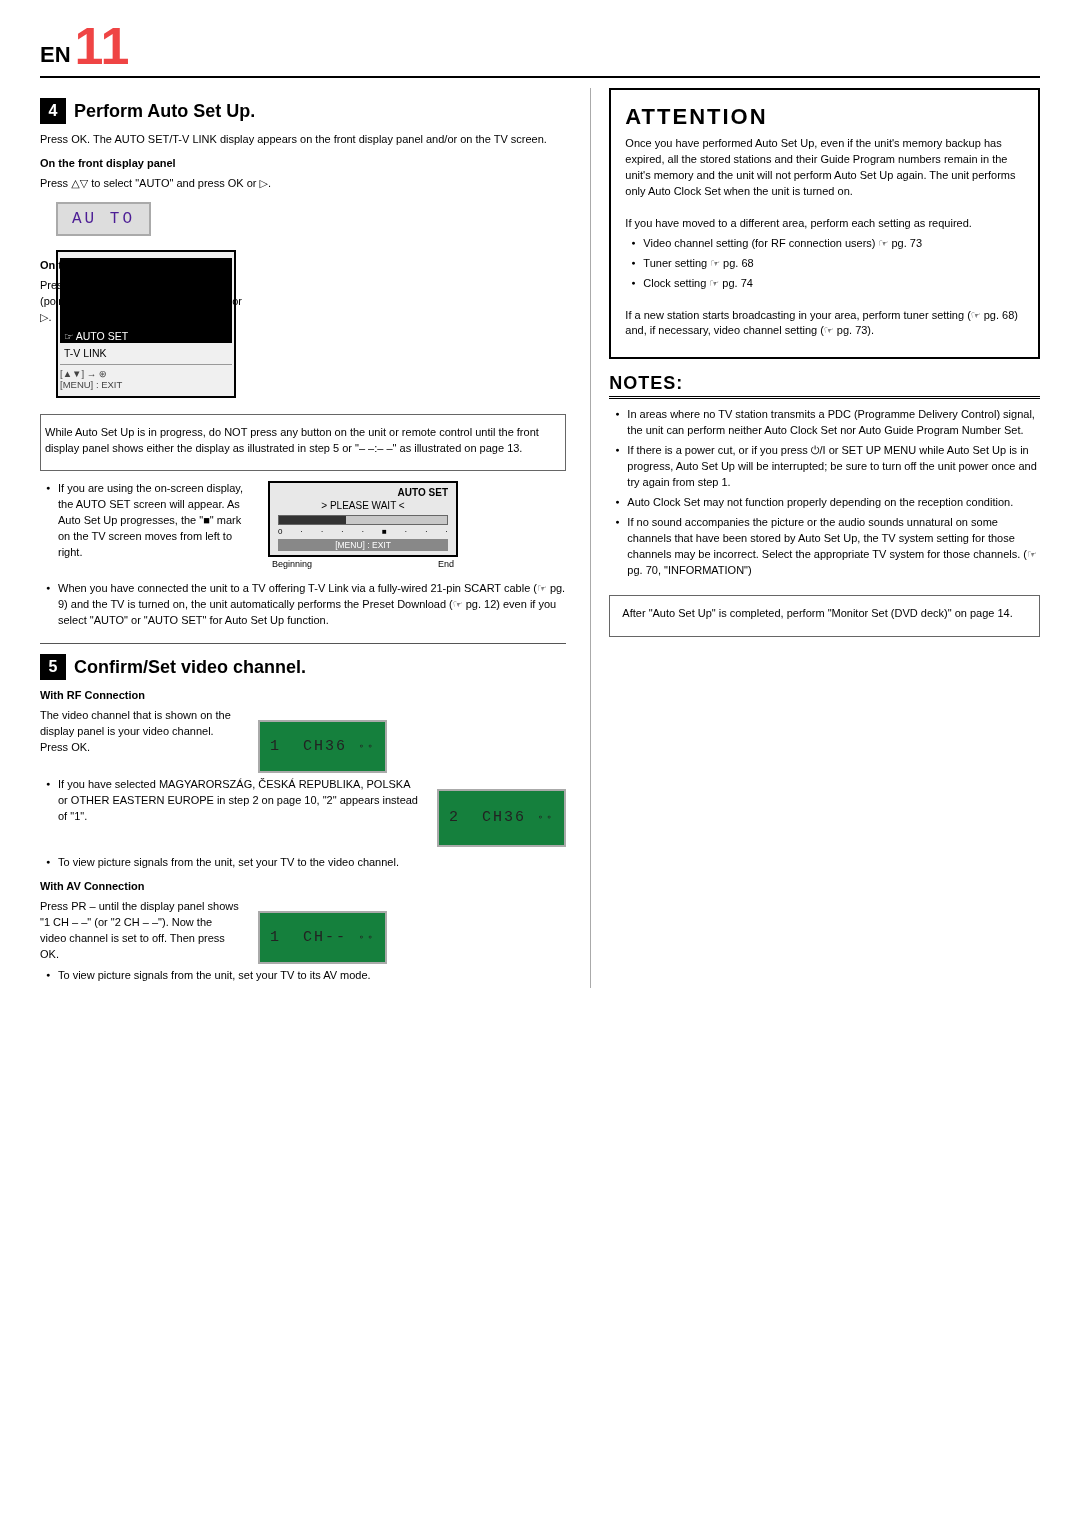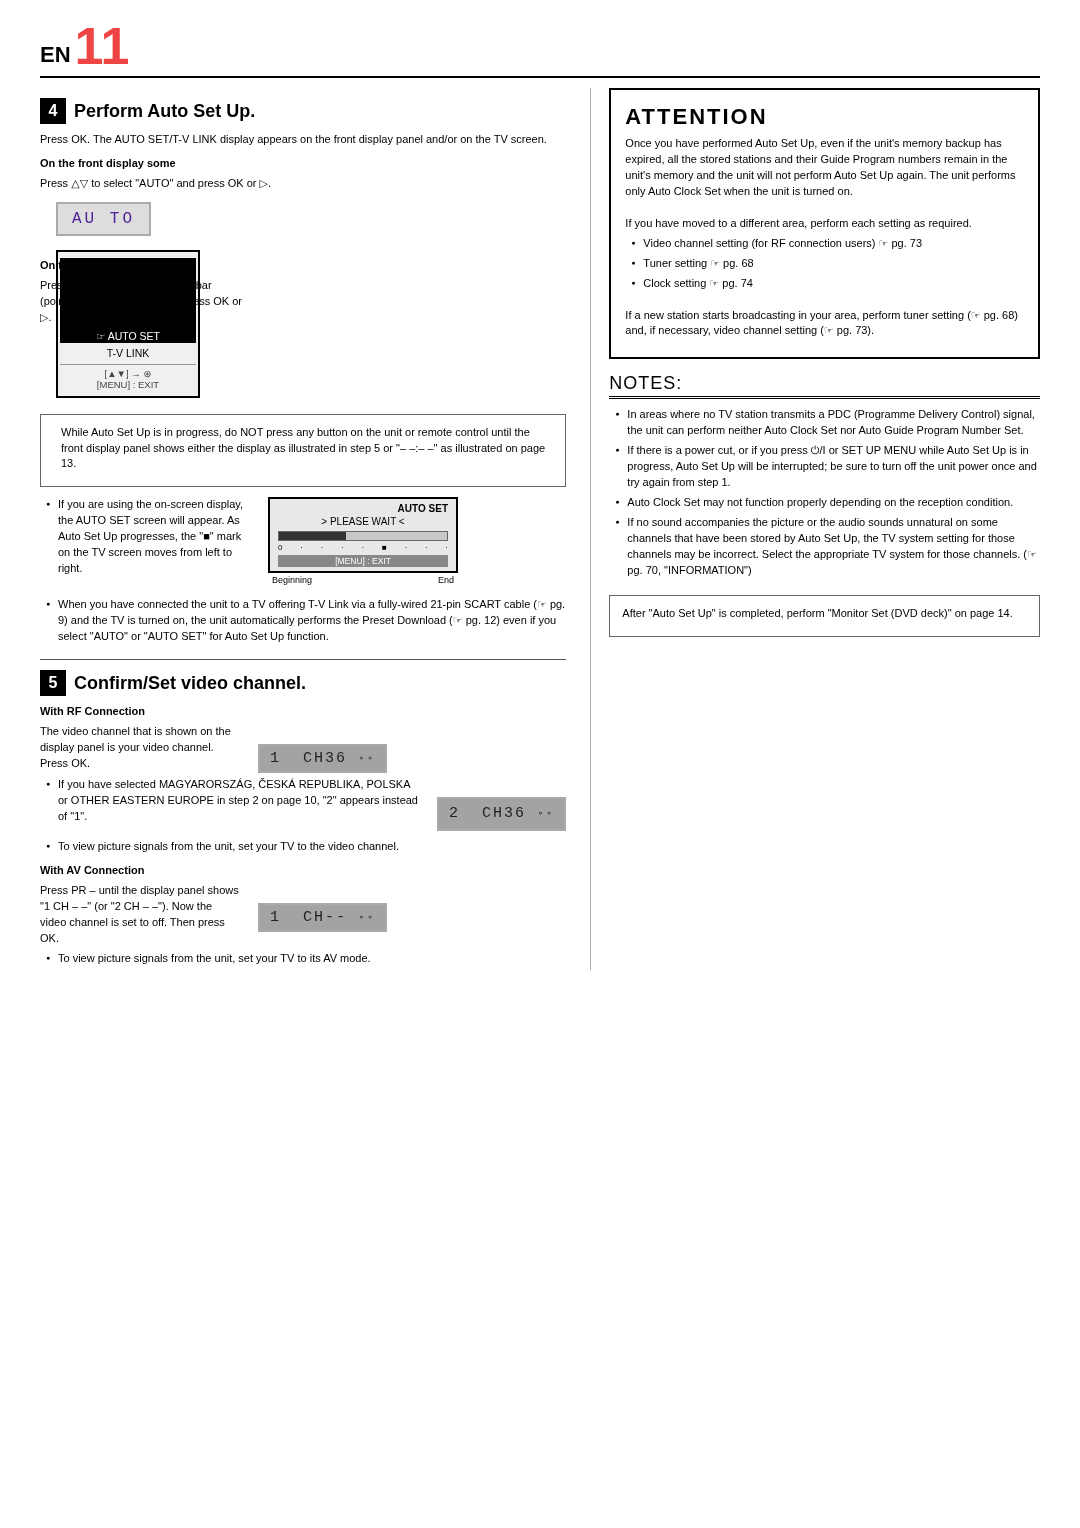"On the front display some" p.sub-heading { text: some -> panel }
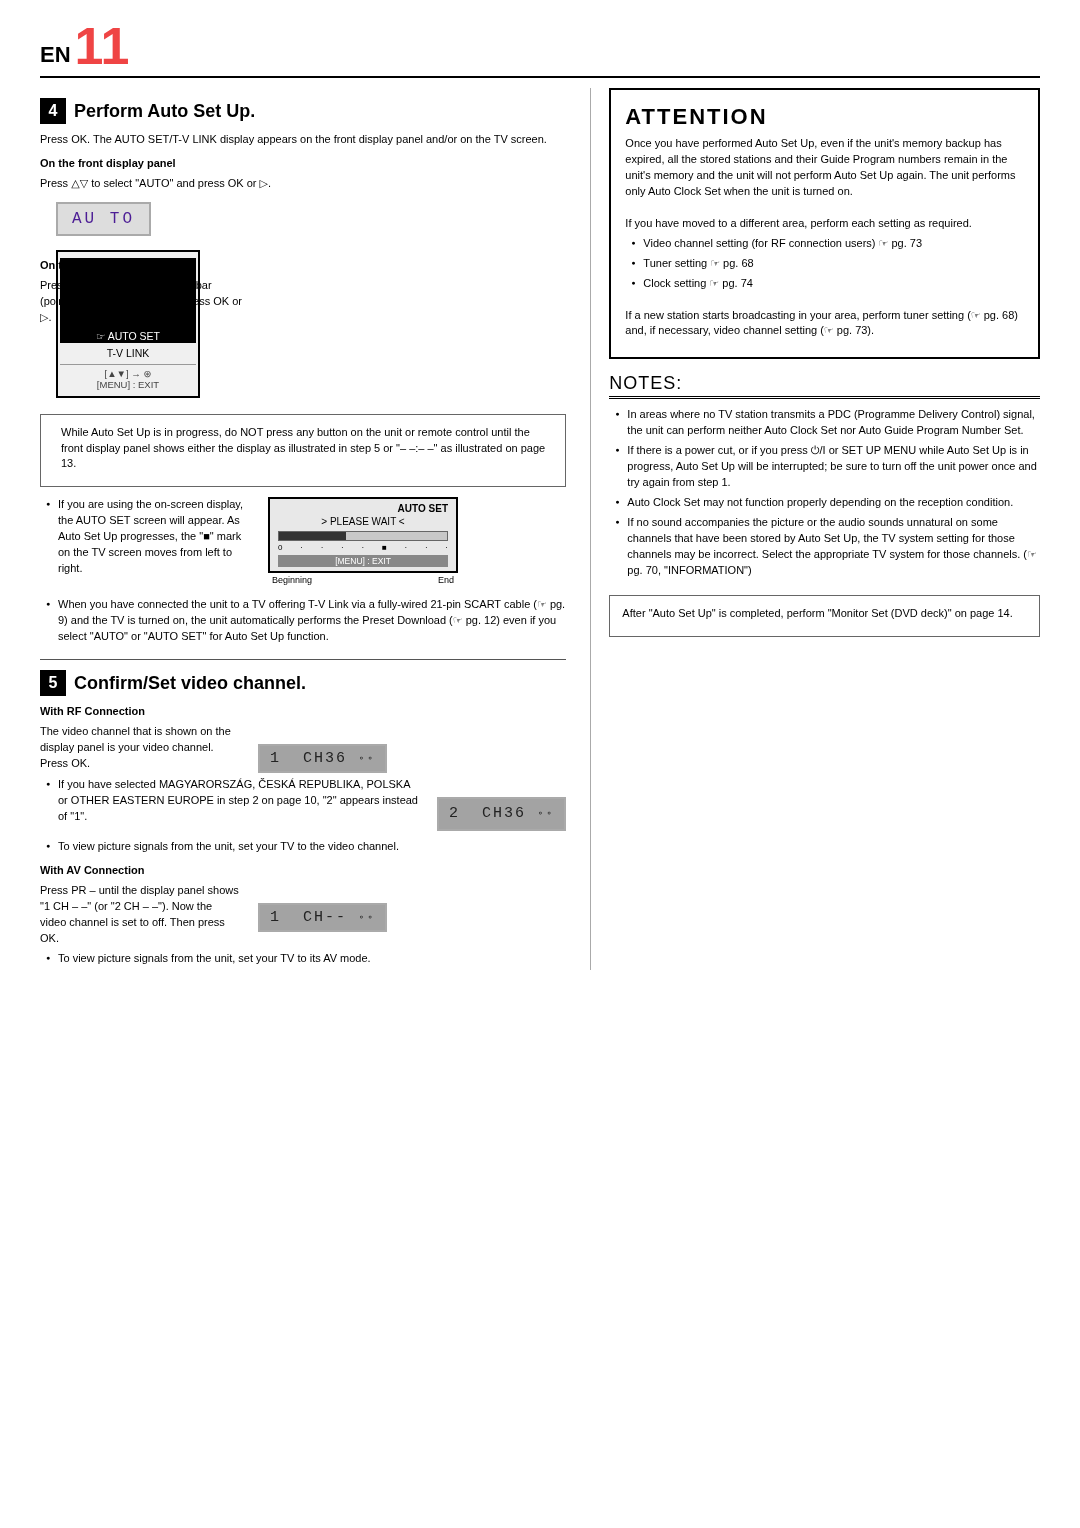"☞ AUTO SET" .onscreen-box { text-align: center -> none; width: 144px -> 180px }
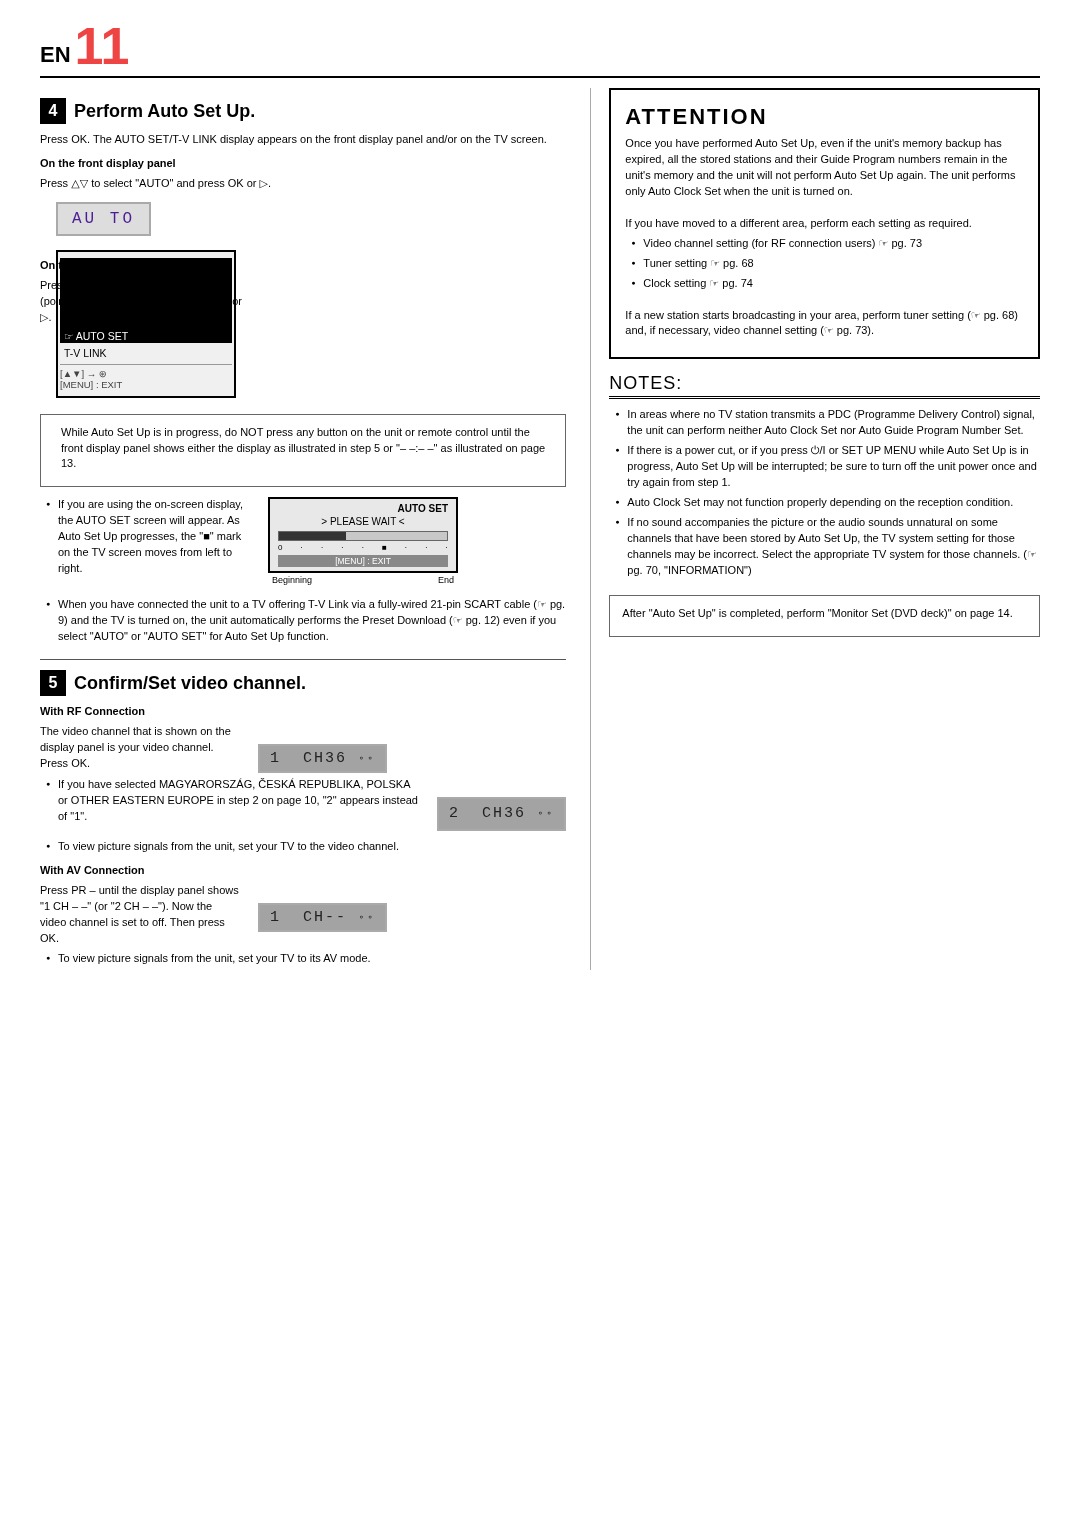"NOTES:" .notes-title { font-weight: normal -> bold }
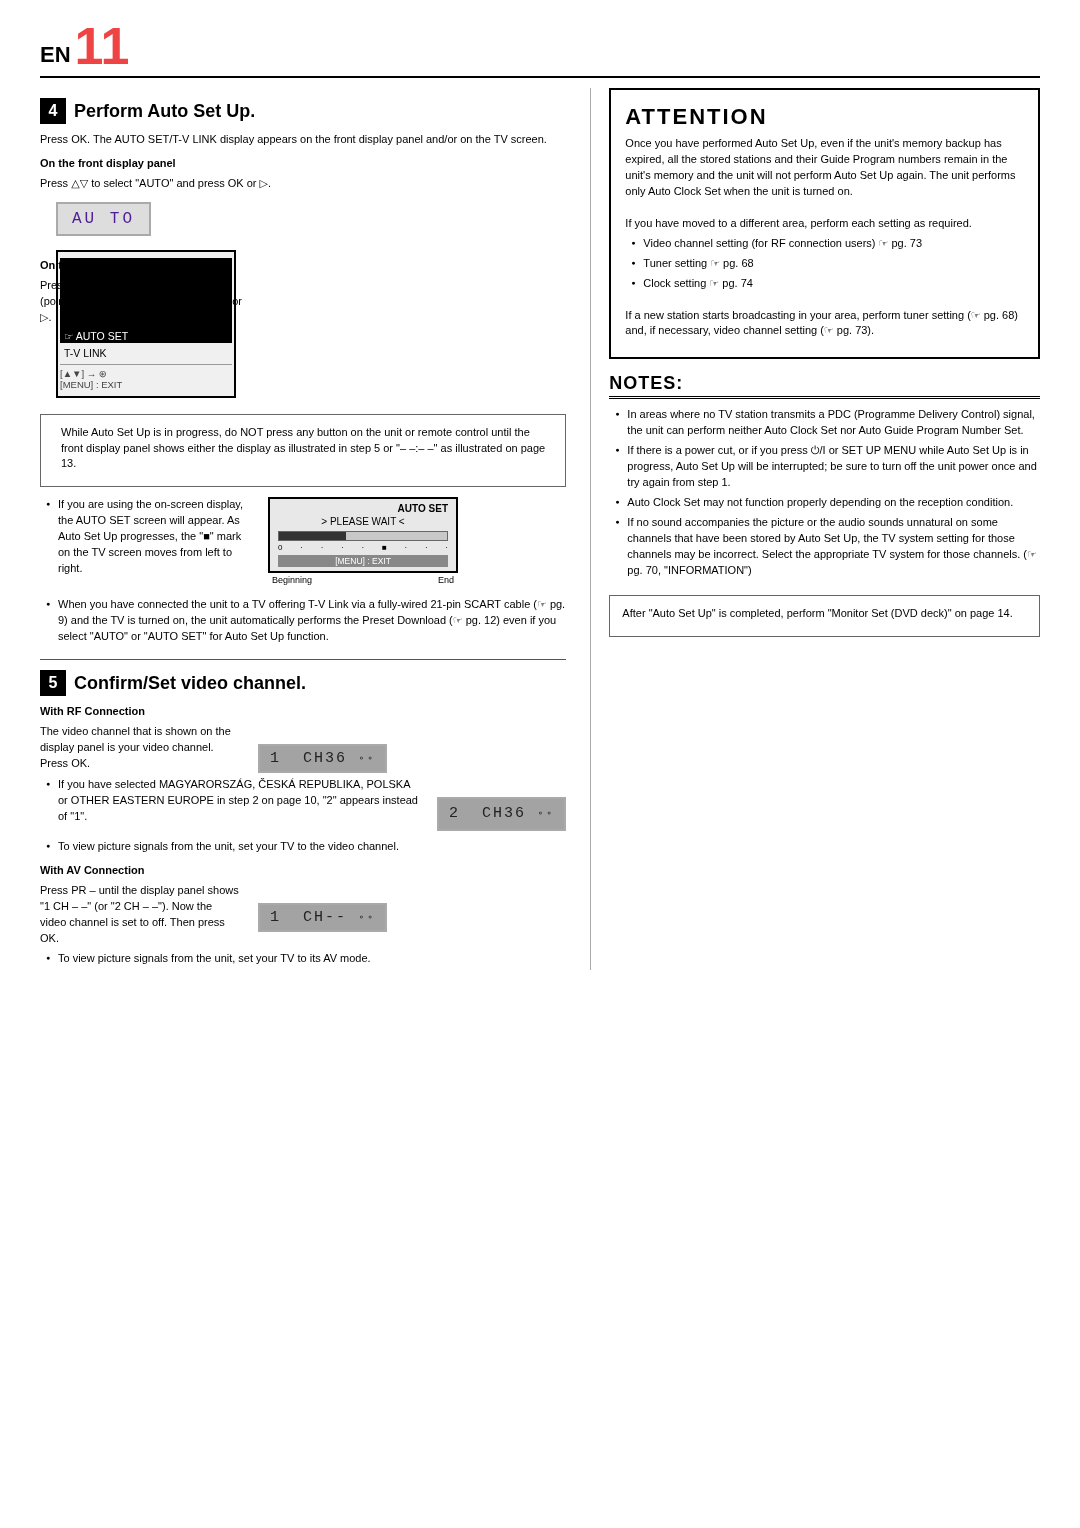"While Auto Set Up is" .warning-box { padding: 10px 20px -> 10px 4px }
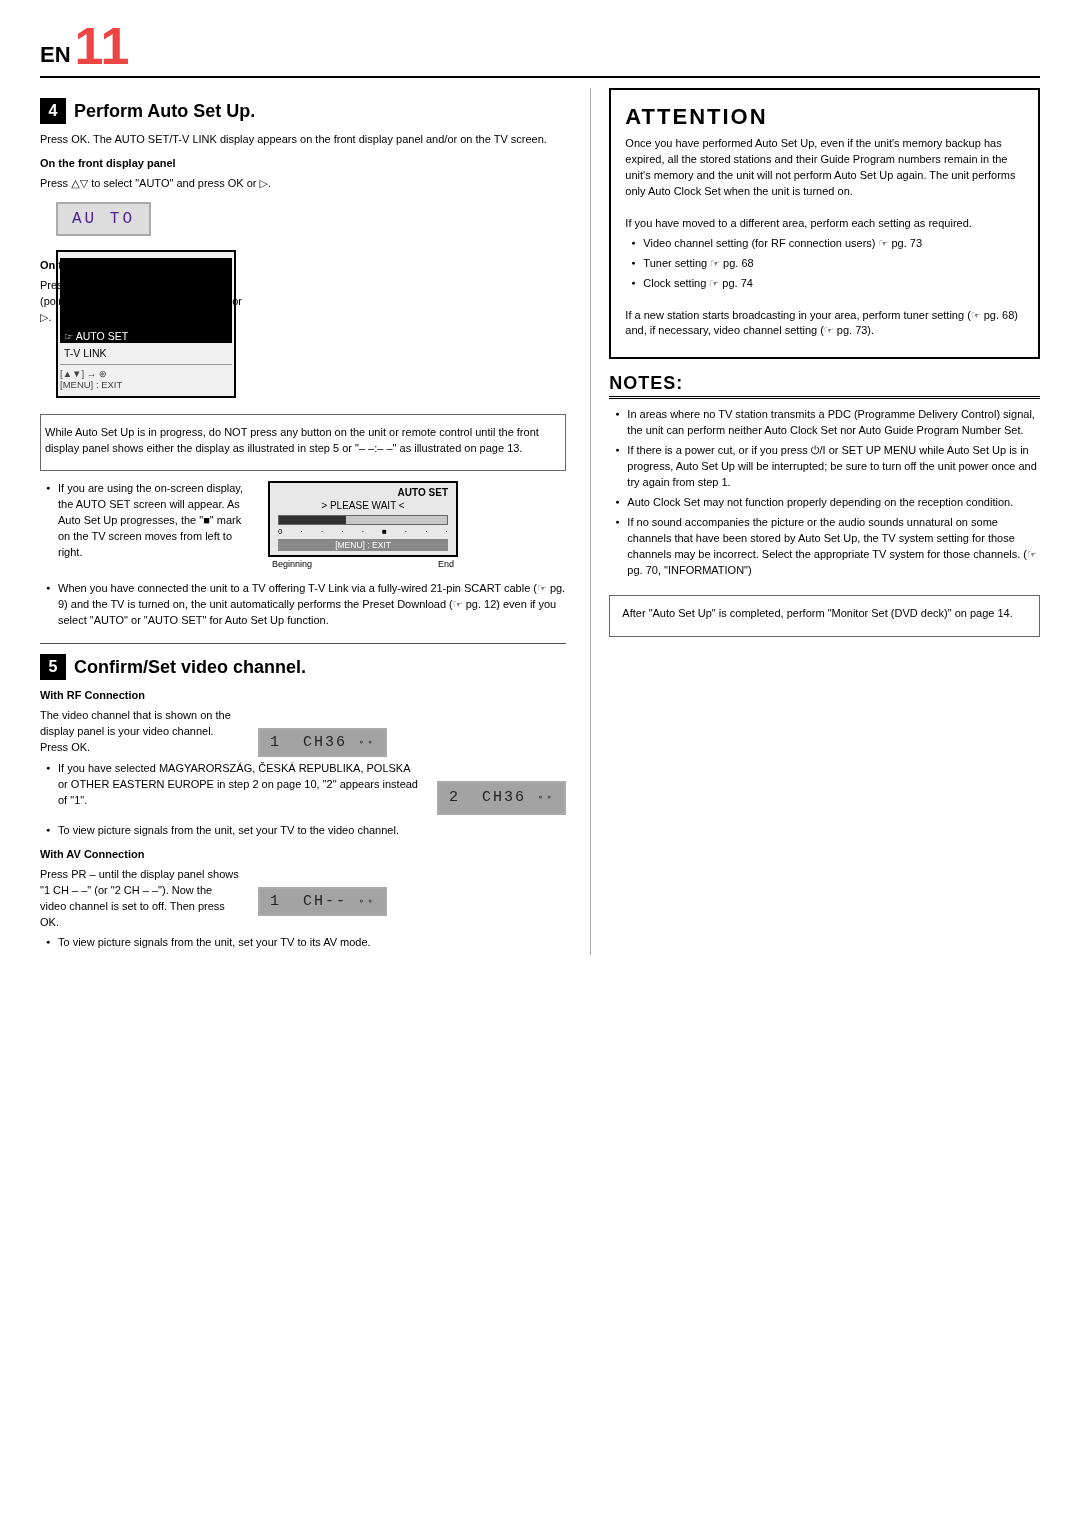"1 CH36 ⚬⚬" .channel-display { background: #a3a3a3 -> #15803d; margin: 20px 0 4px 8px -> 12px 0 4px 8px; padding: 4px 10px -> 16px 10px }
